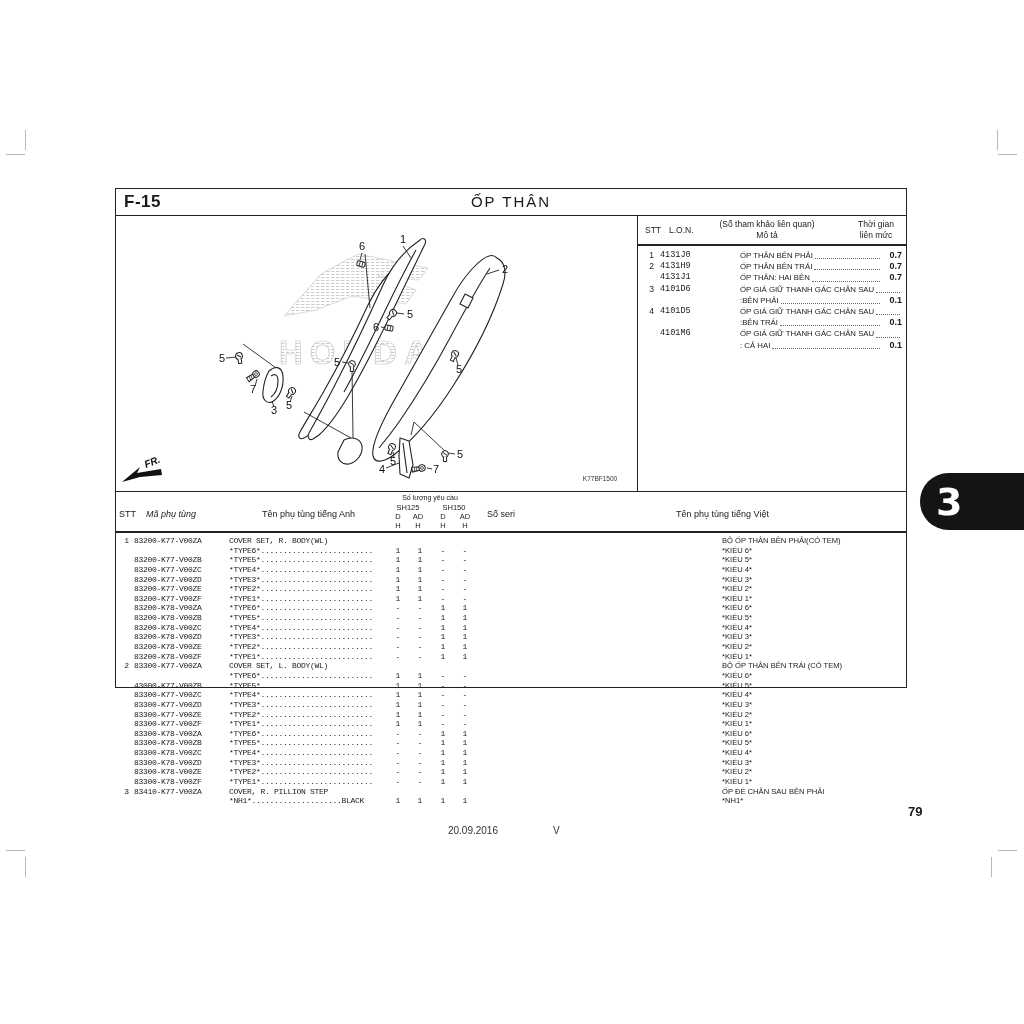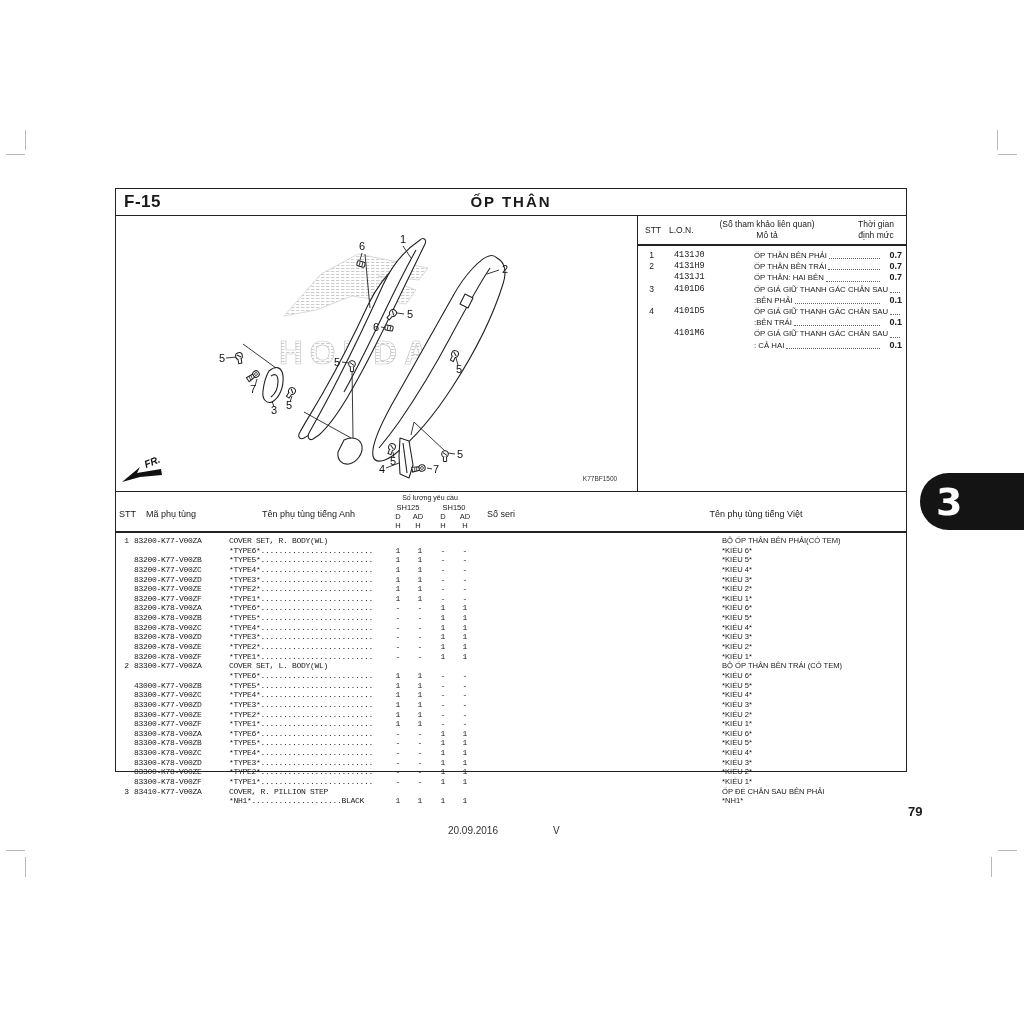"F-15" .main-box { height: 584px -> 500px }
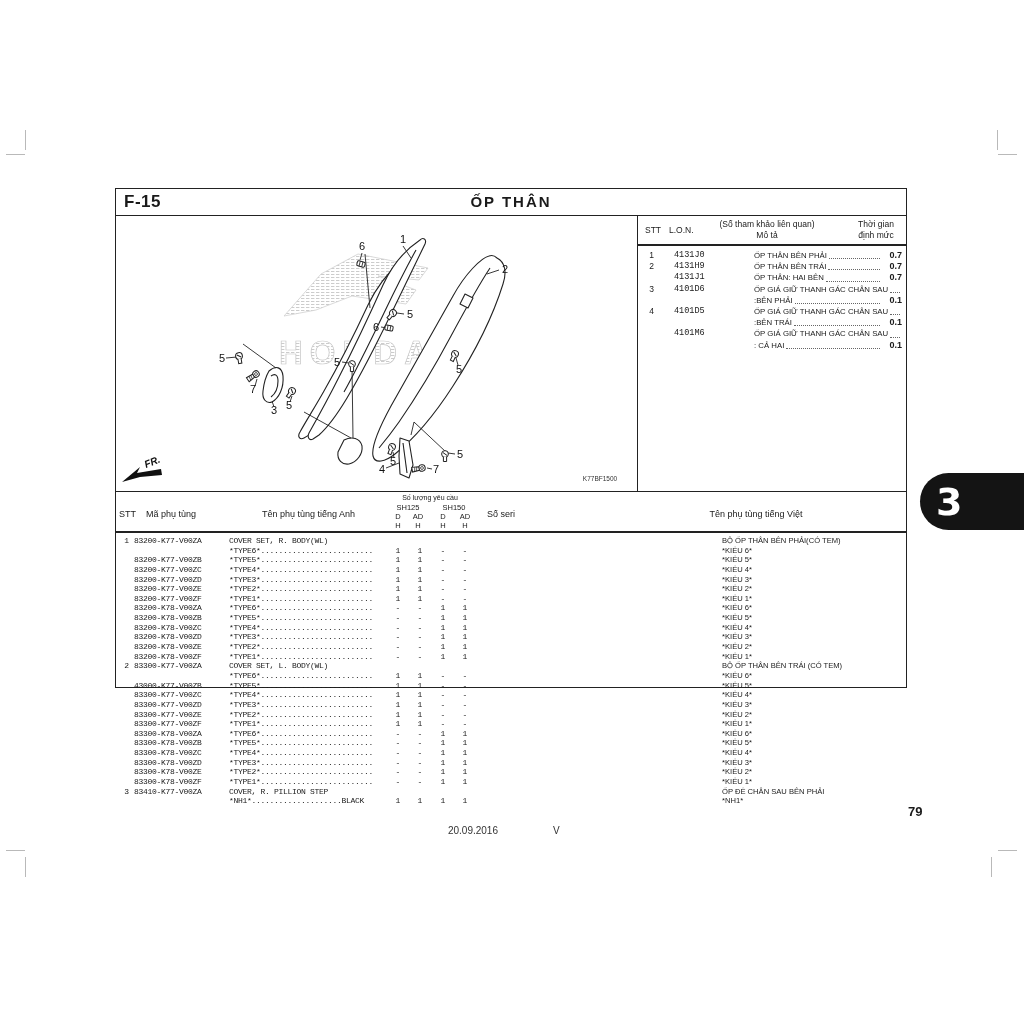"ỐP THÂN" .title-text { font-weight: bold -> normal }
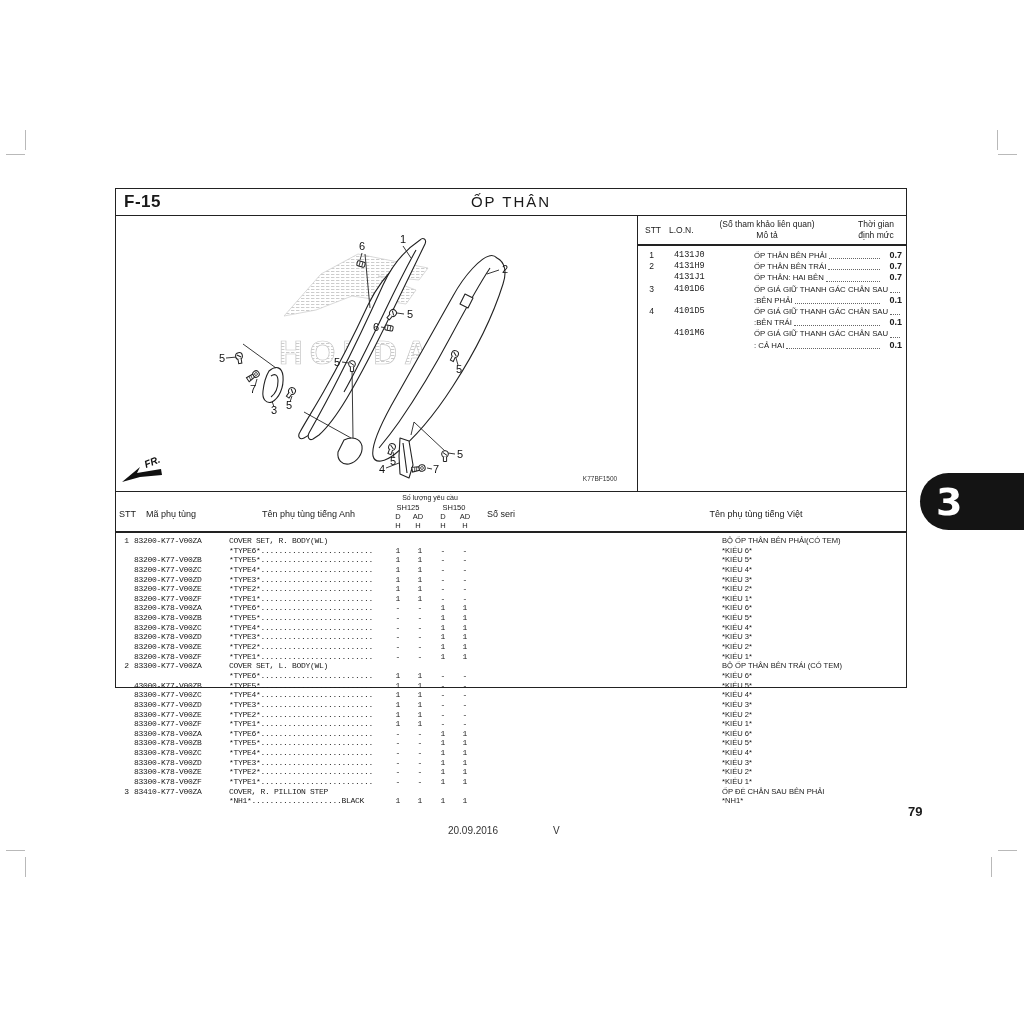"định mức" div { text: định -> liên }
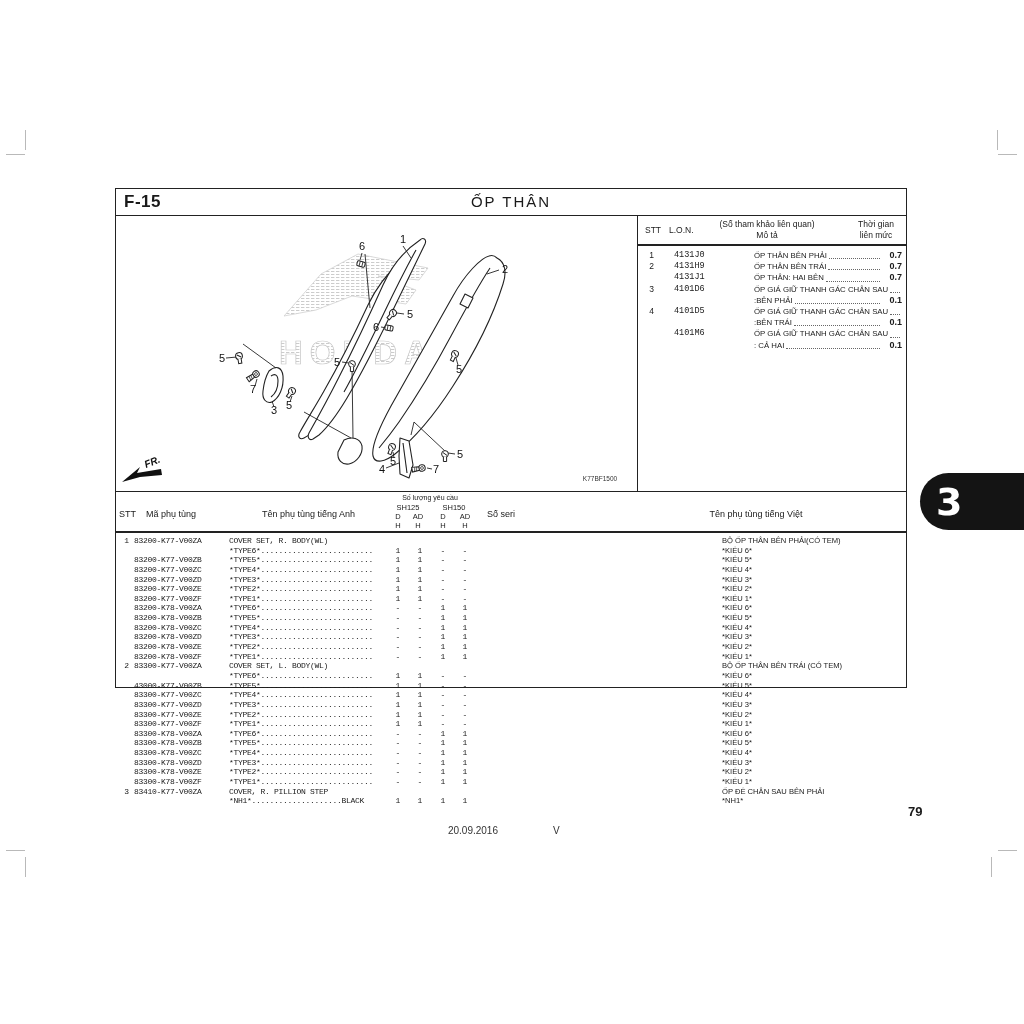"4131J0" .r-code { padding-left: 20px -> 6px }
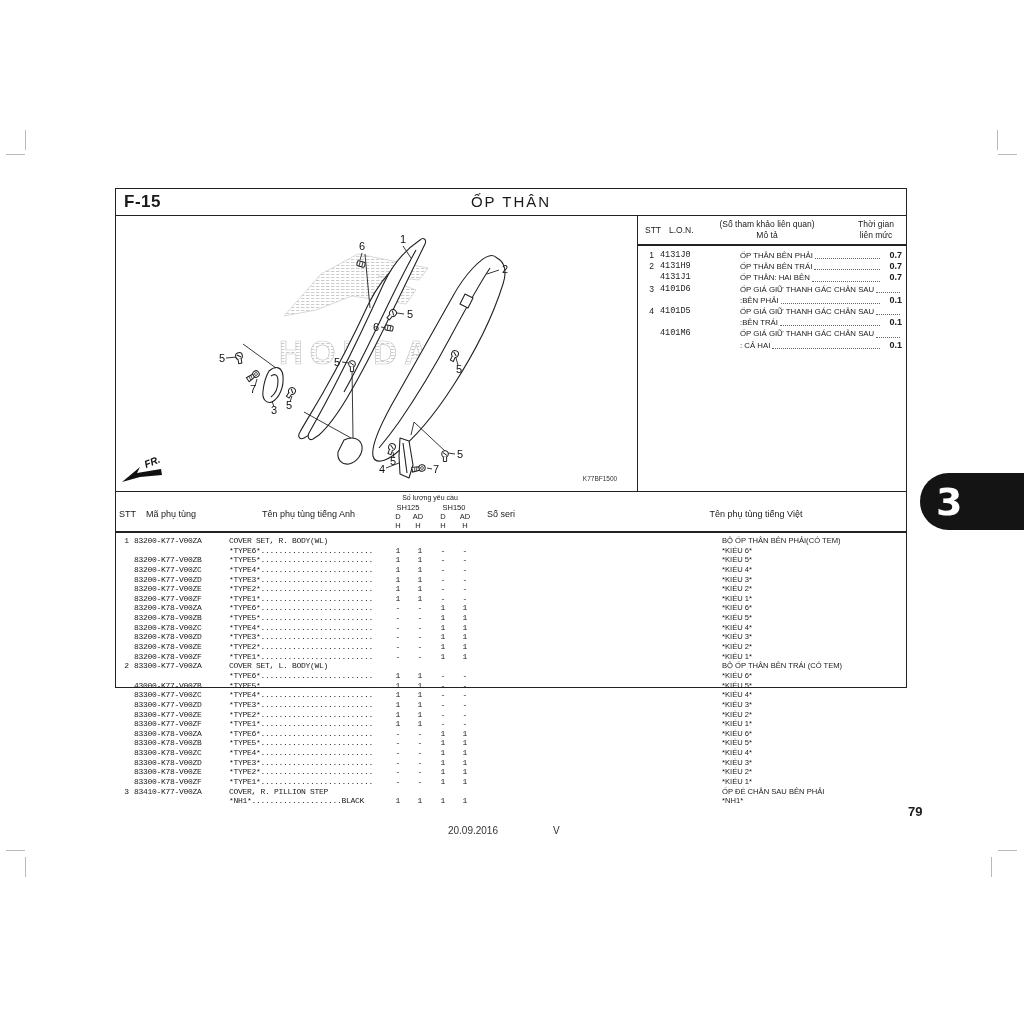"Mã phụ tùng" .ph-part { font-style: none -> italic }
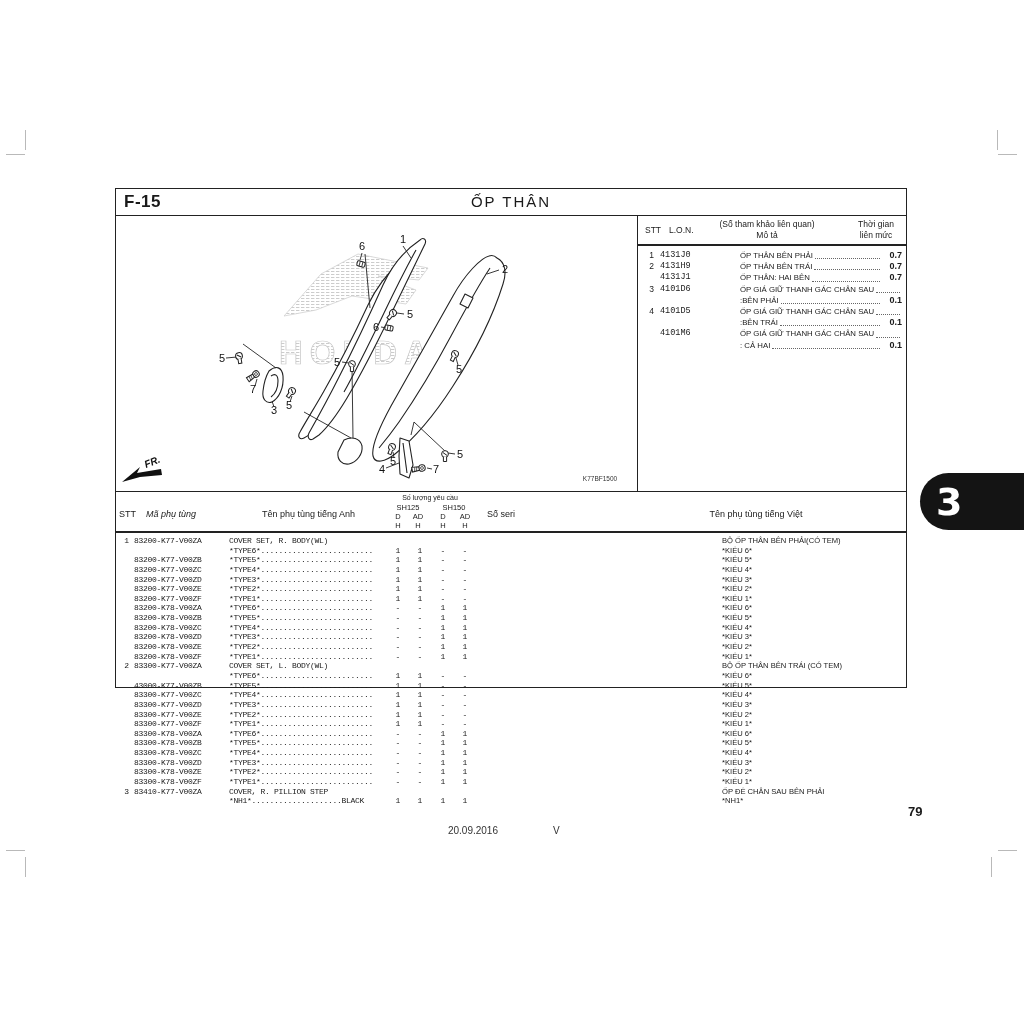"Tên phụ tùng tiếng Việt" .ph-vi { text-align: center -> none }
